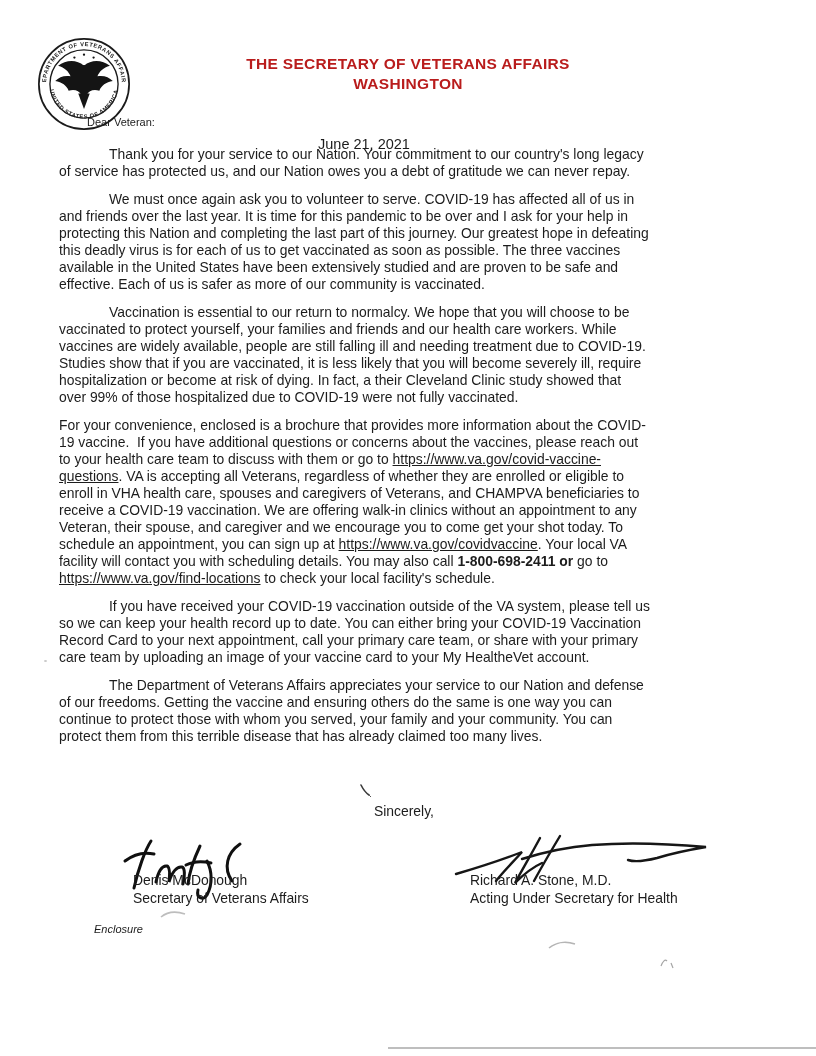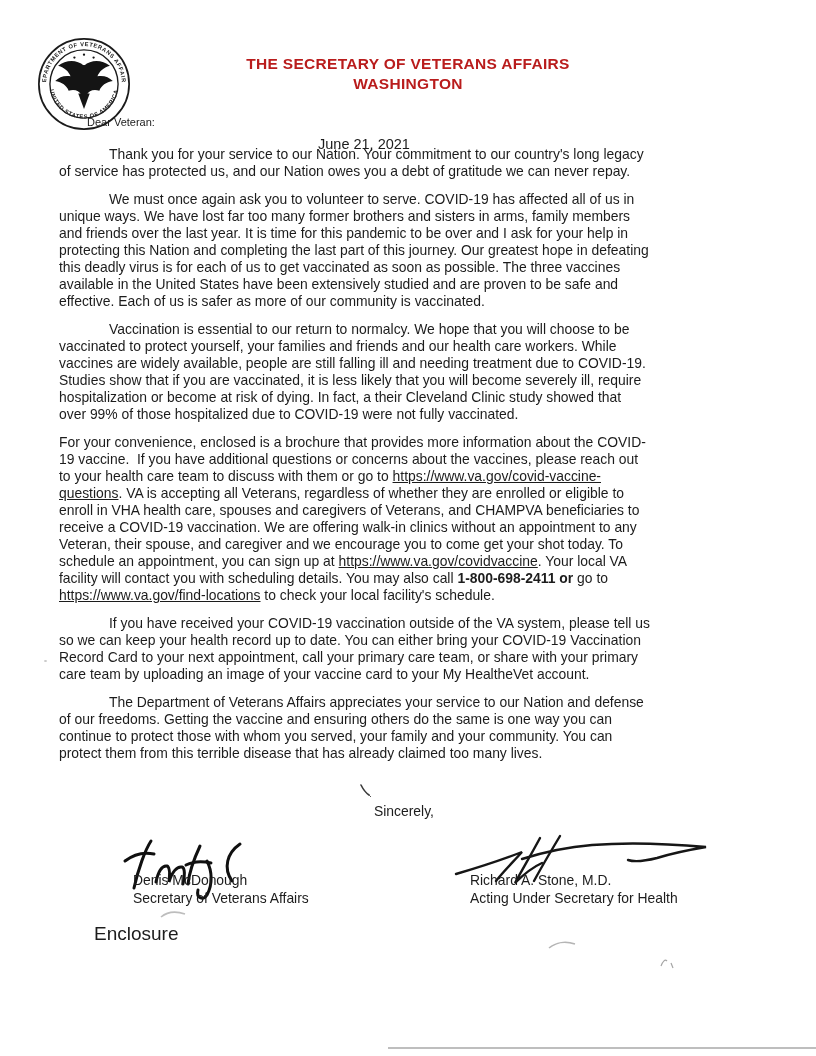"unique ways. We have lost" div.line { html: <div><span>unique ways. We have lost far too many former brothers and sisters in arms, family members</span></div> -> none }
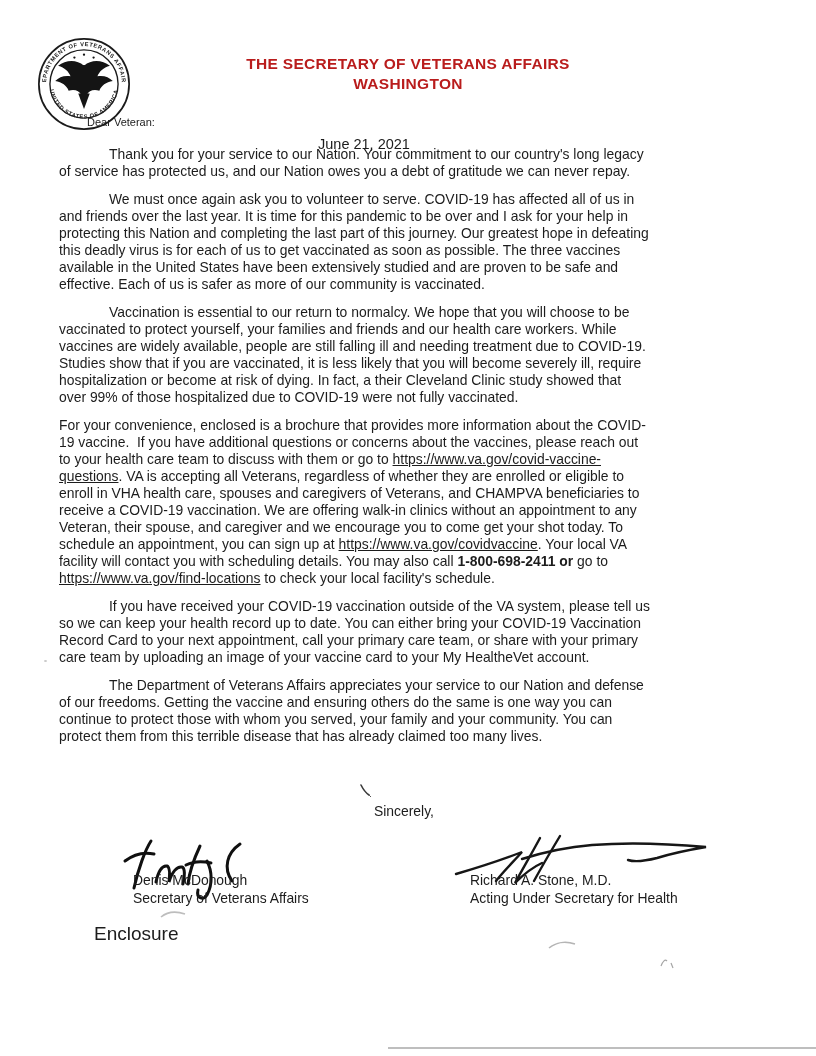"Enclosure" .enclosure { font-size: 19px -> 11px; font-style: none -> italic }
